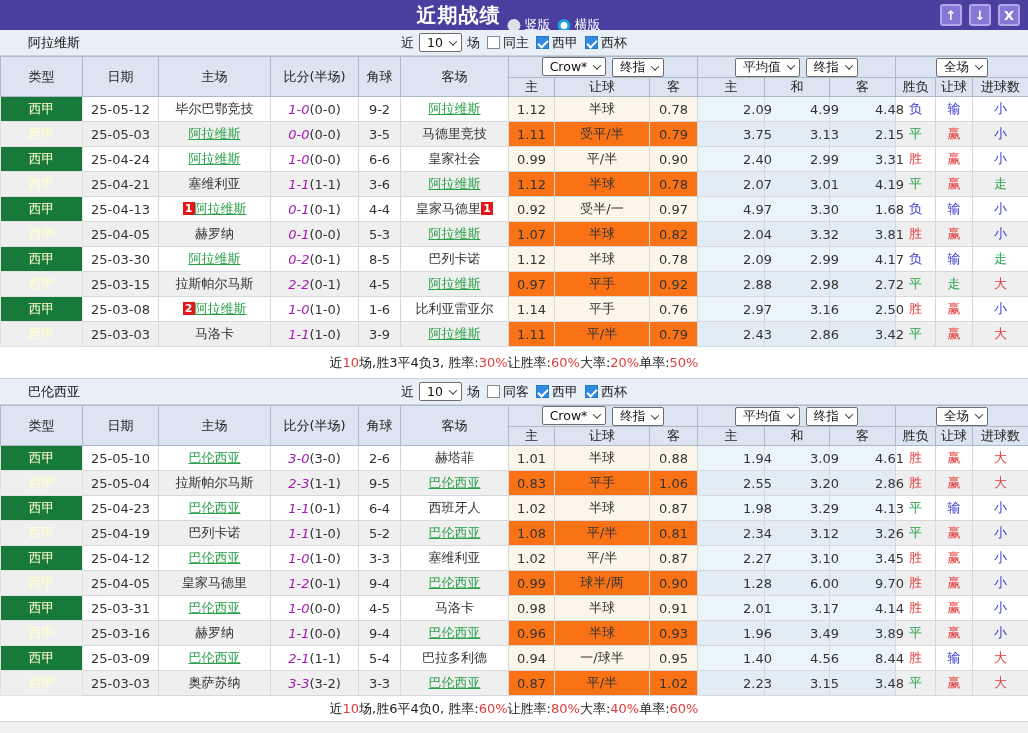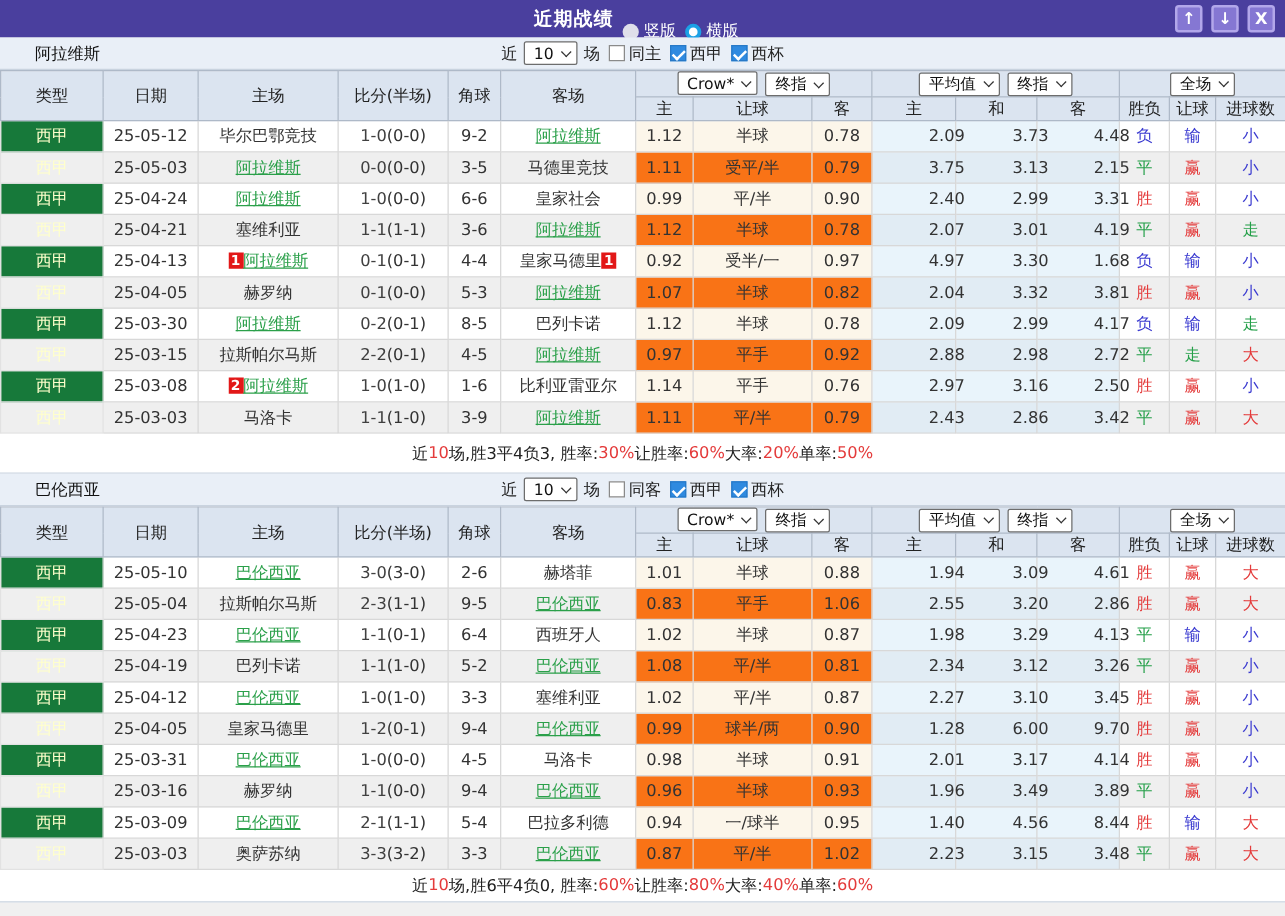"近期战绩" .app-title { font-size: 15px -> 20px }
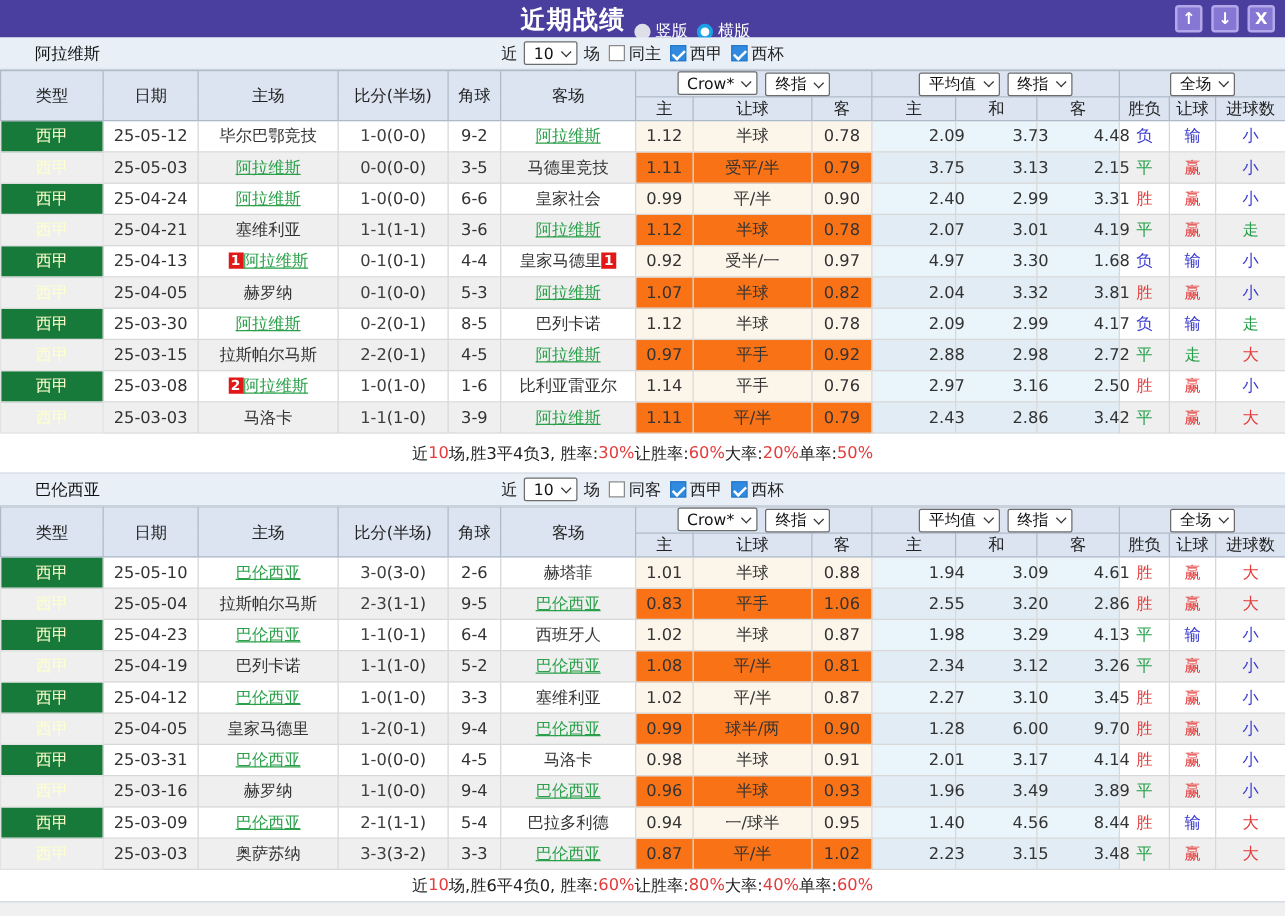"1-0" .score-ft { color: #404040 -> #a21caf; font-style: none -> italic }
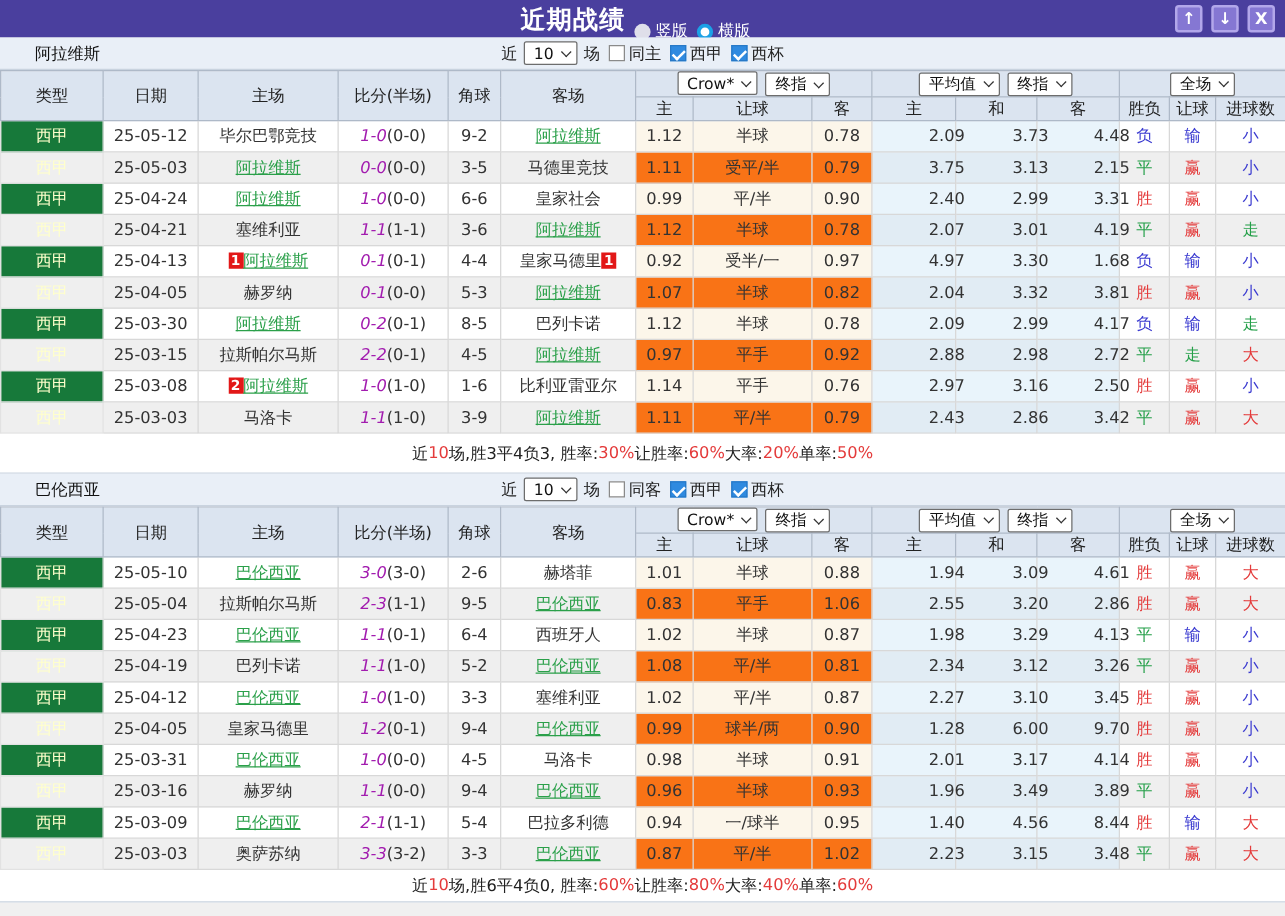"3.73" td.eu { text: 3.73 -> 4.99 }
